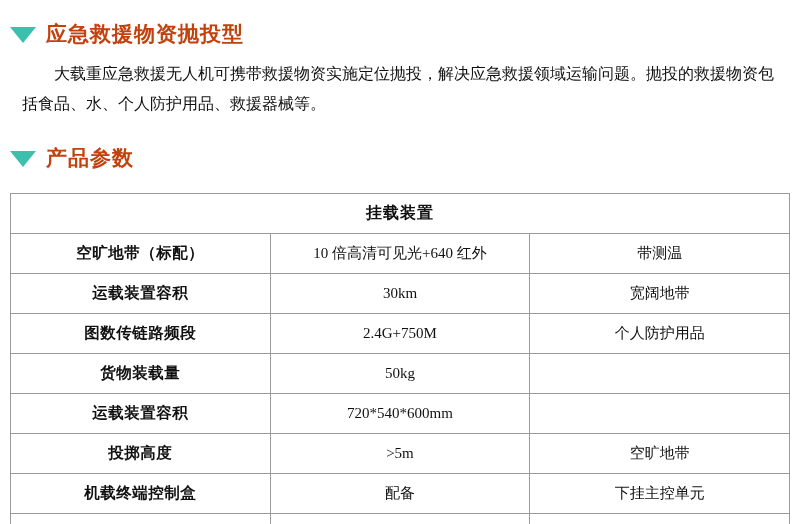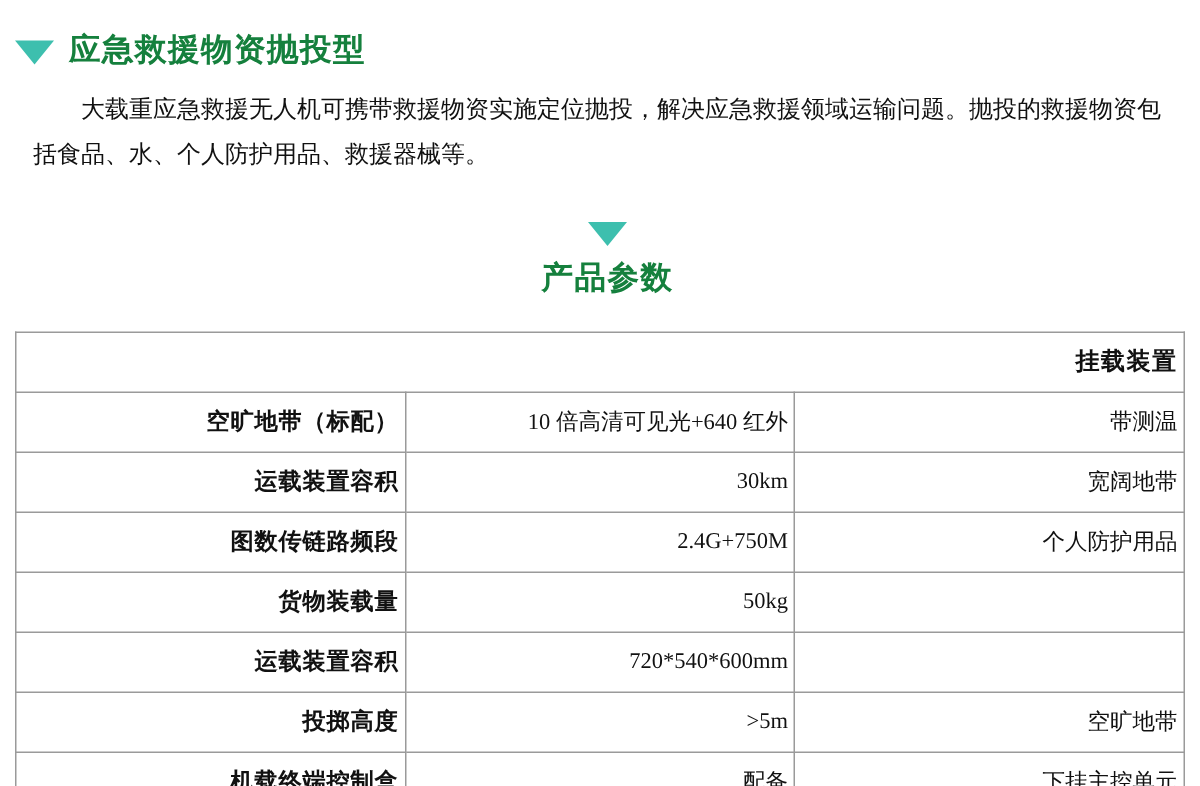"应急救援物资抛投型" .section-title { color: #15803d -> #c2410c }
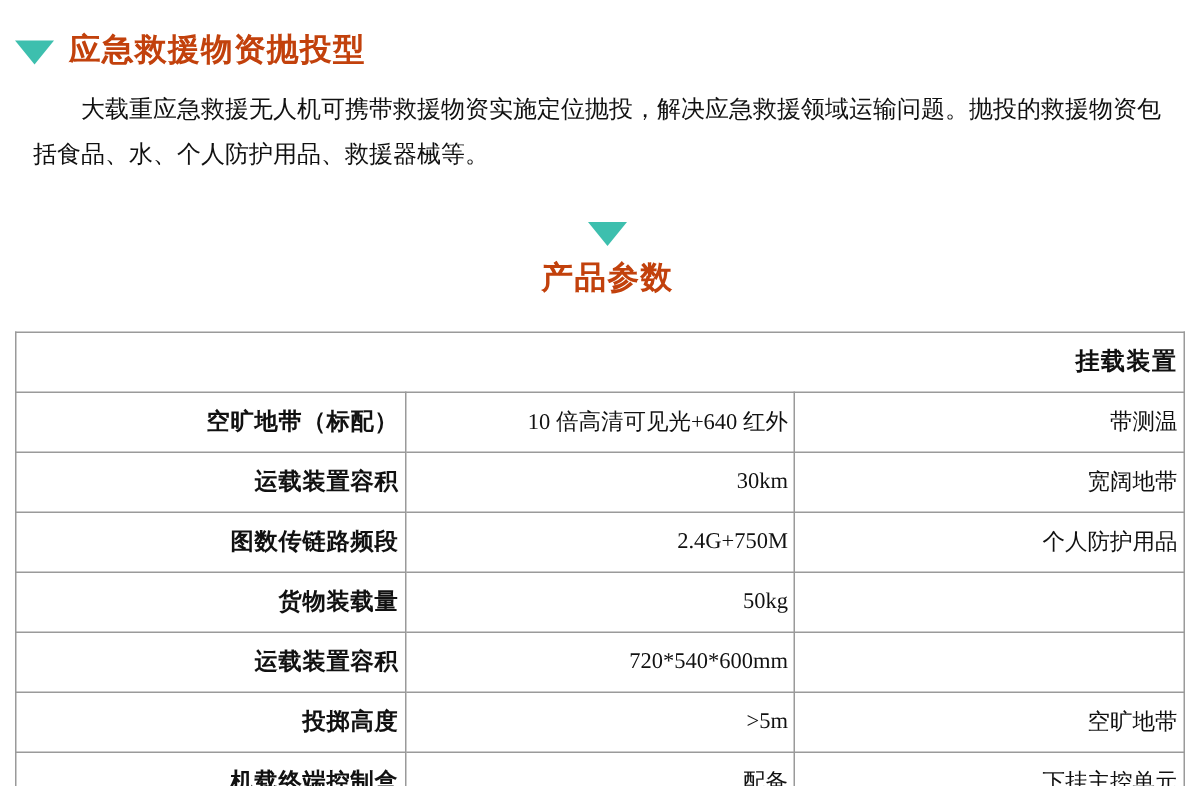"产品参数" #head2 { flex-direction: column -> none }
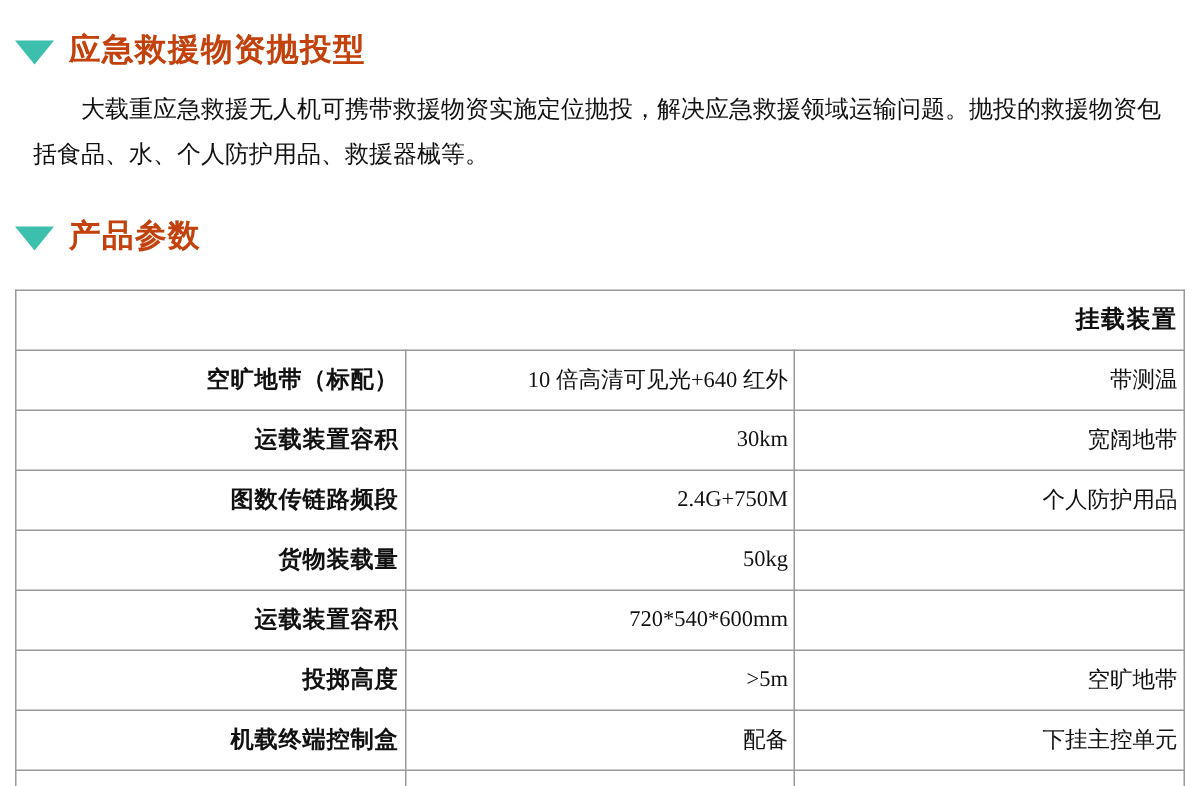"挂载装置" table.spec td { text-align: right -> center }
